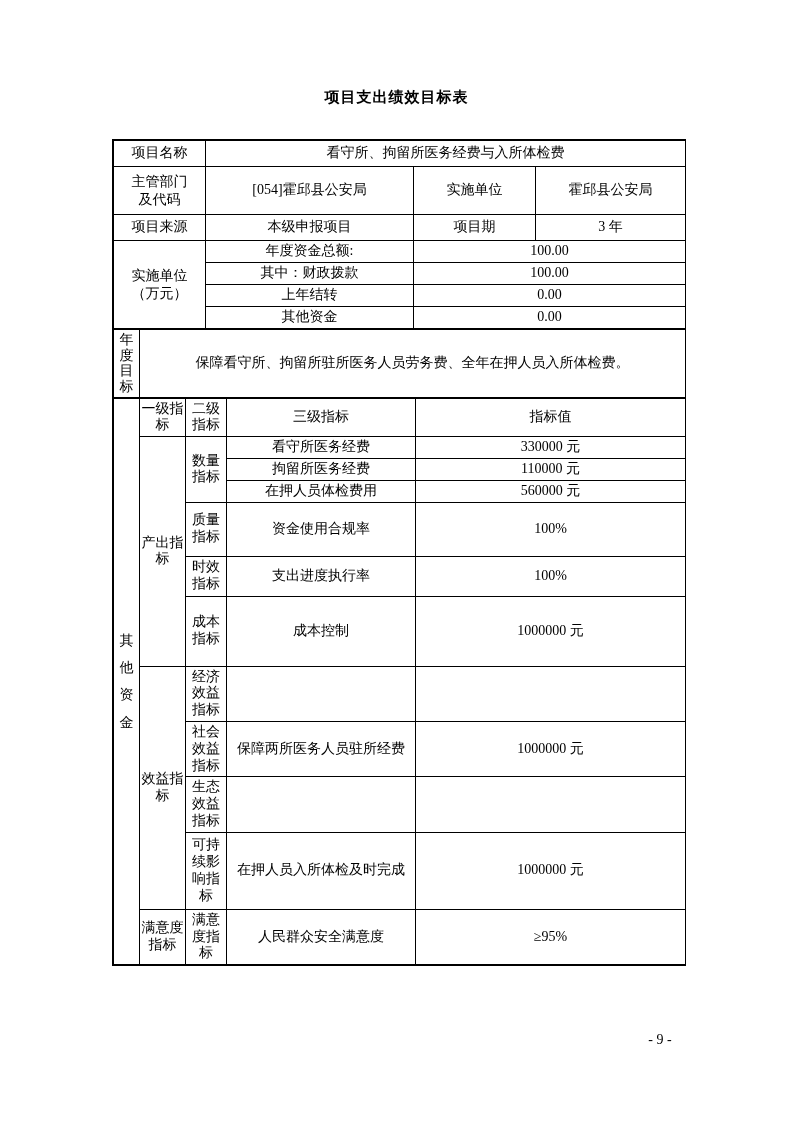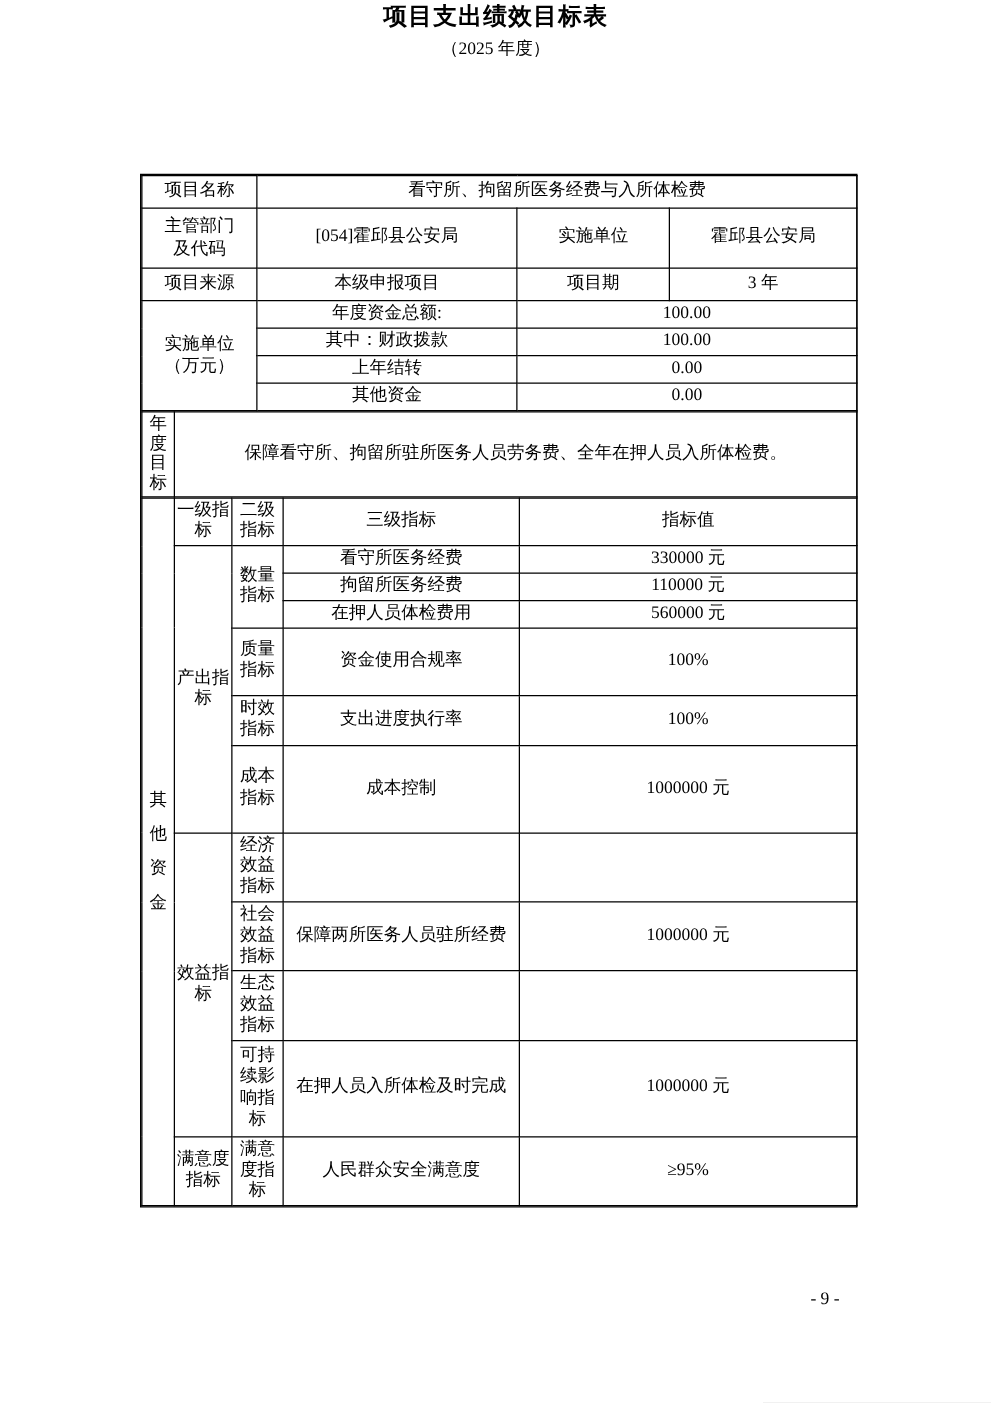"项目支出绩效目标表" .title { font-size: 19px -> 15px; padding-top: none -> 88px }
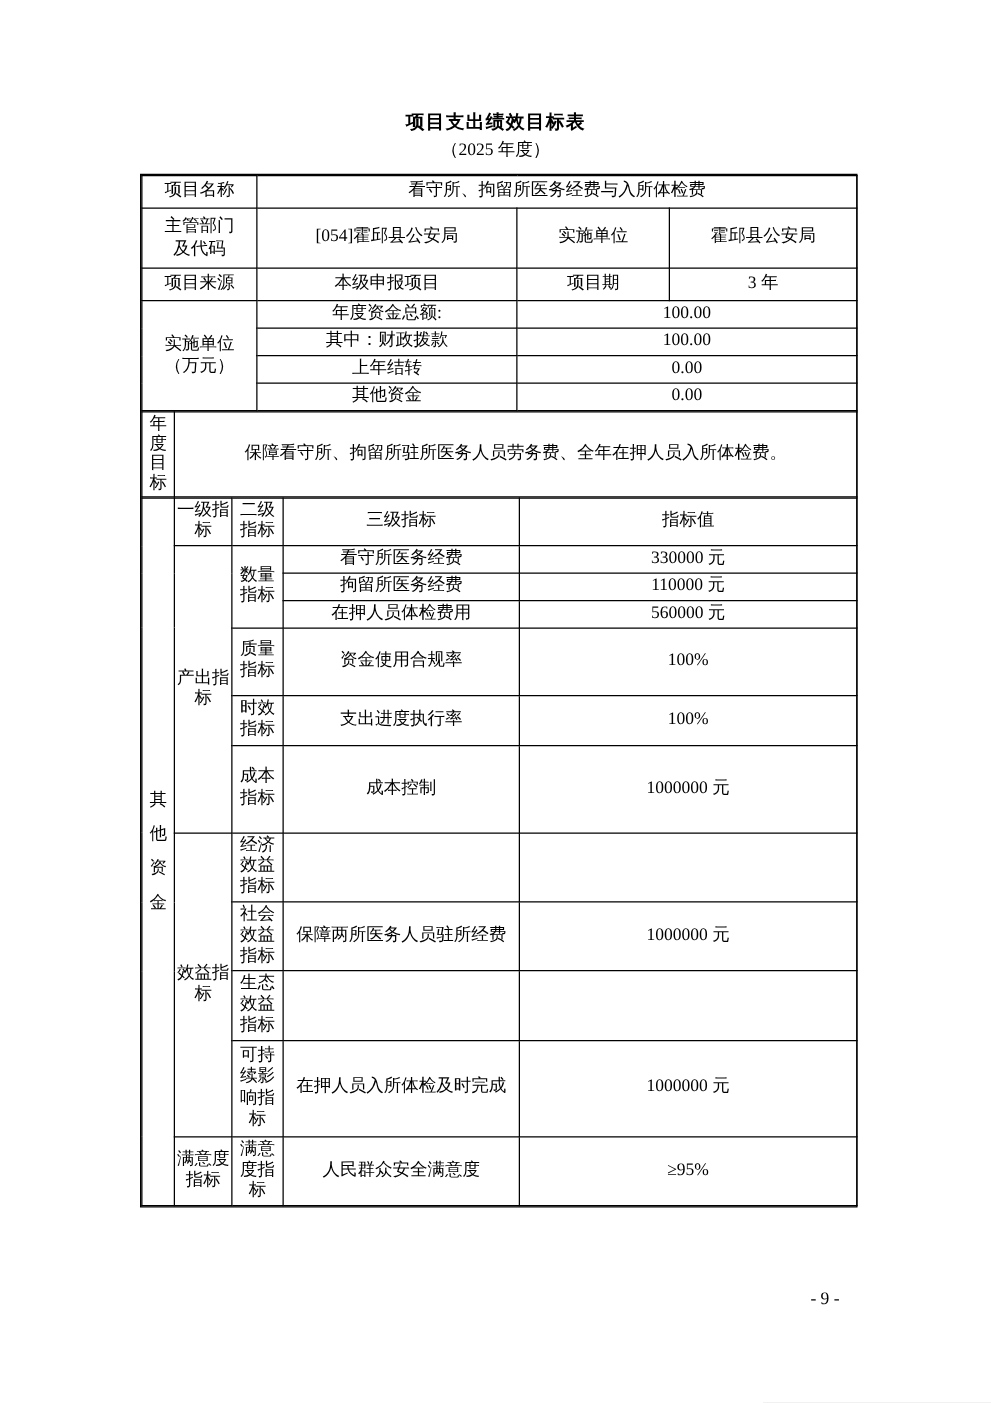"（2025 年度）" div.subtitle { html: <div>（2025 年度）</div> -> none }
